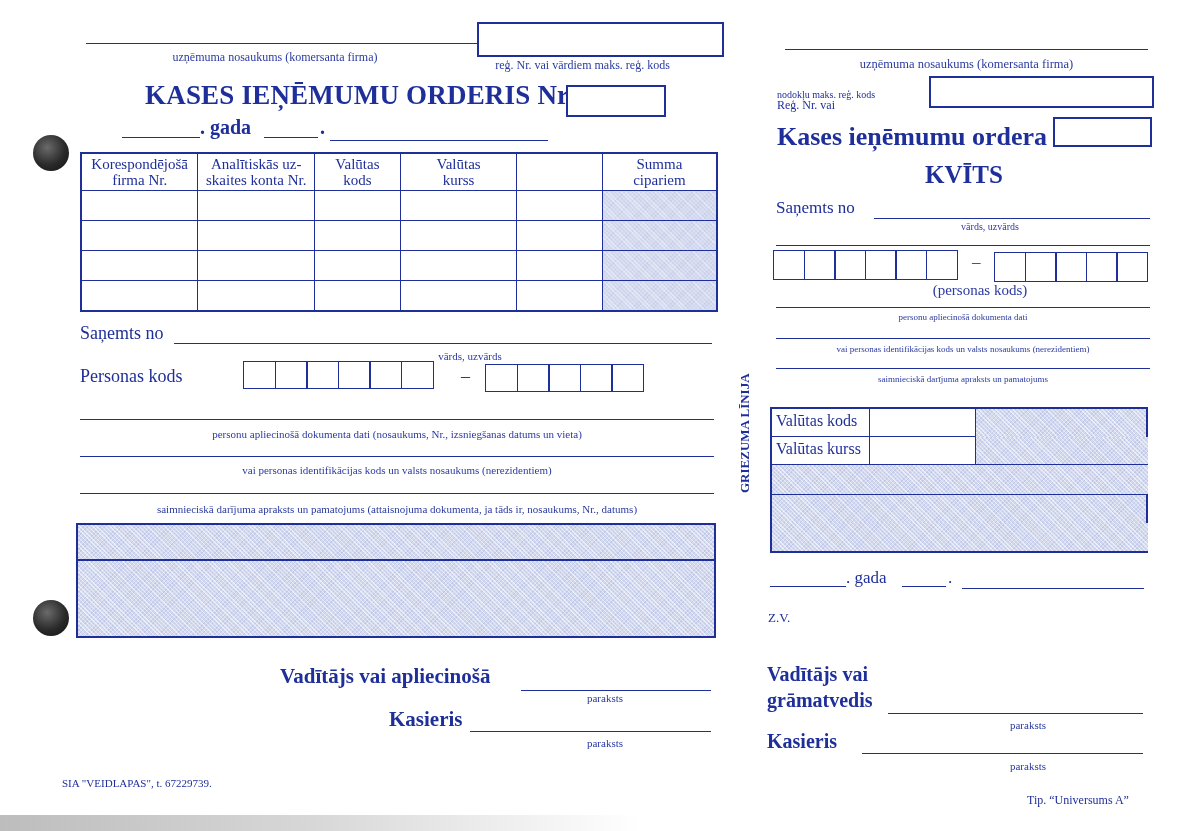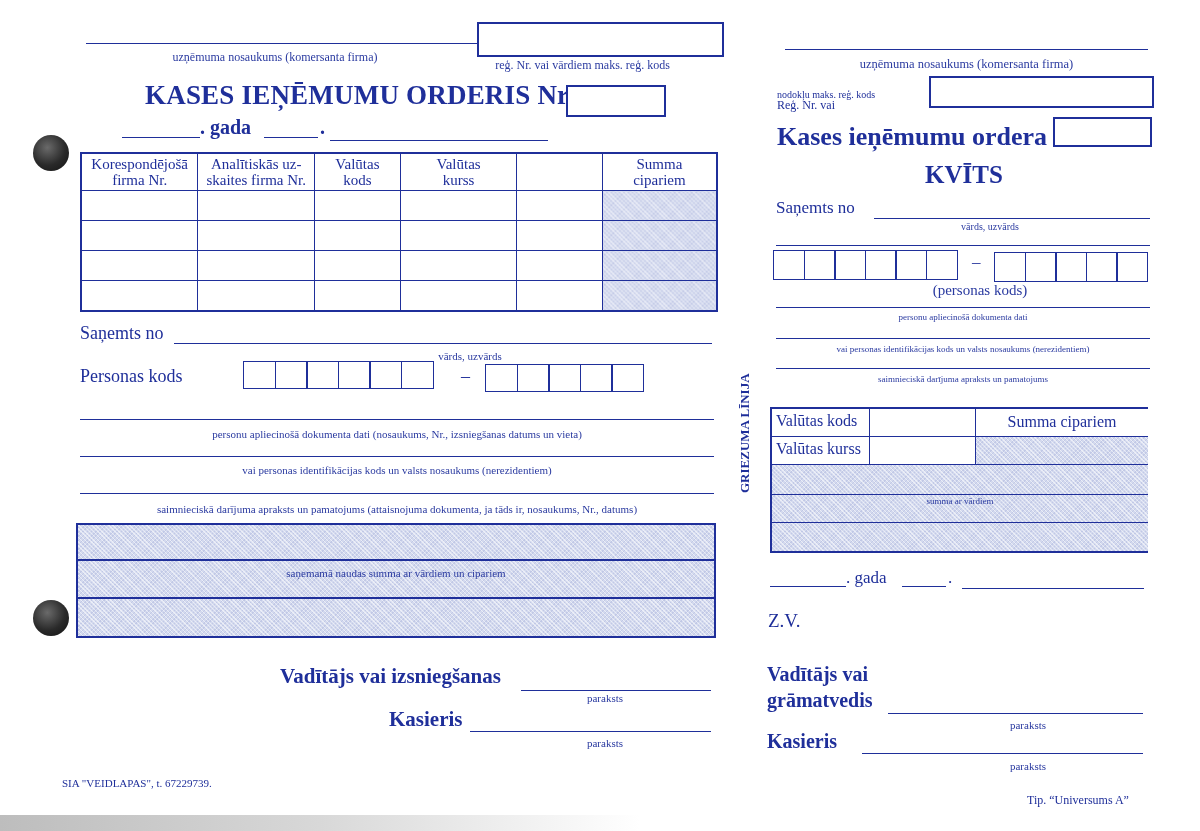"skaites firma Nr." span { text: firma -> konta }
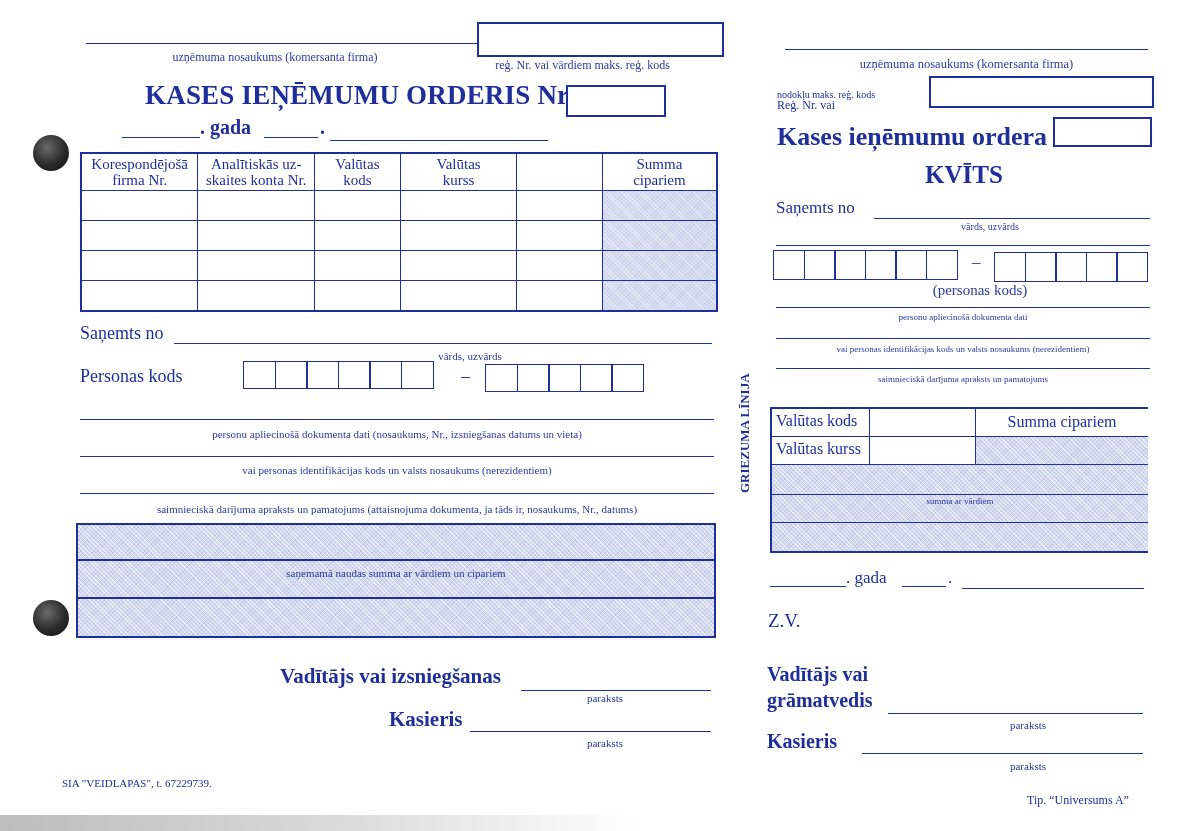"Summa cipariem" div.cell { html: <div>Summa cipariem</div> -> none }
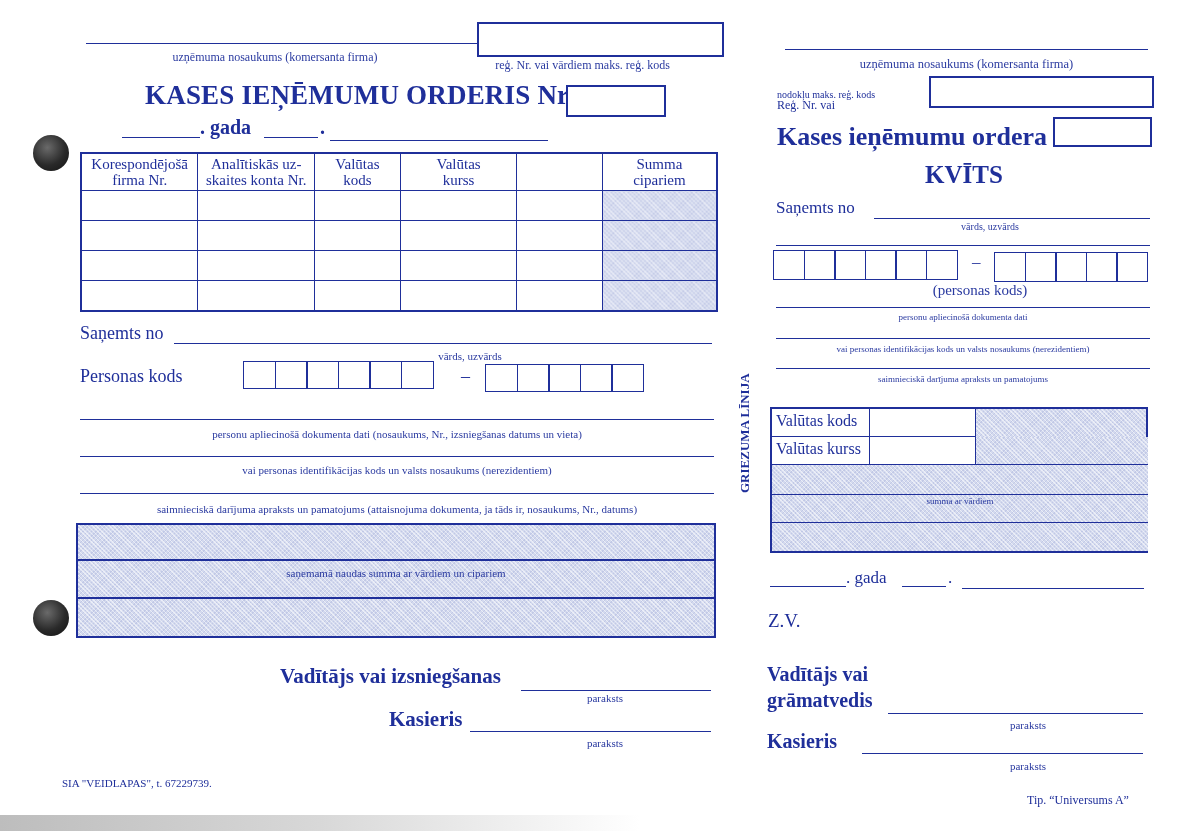"summa ar vārdiem" div.cell { html: <div> <div>summa ar vārdiem</div> </div> -> none }
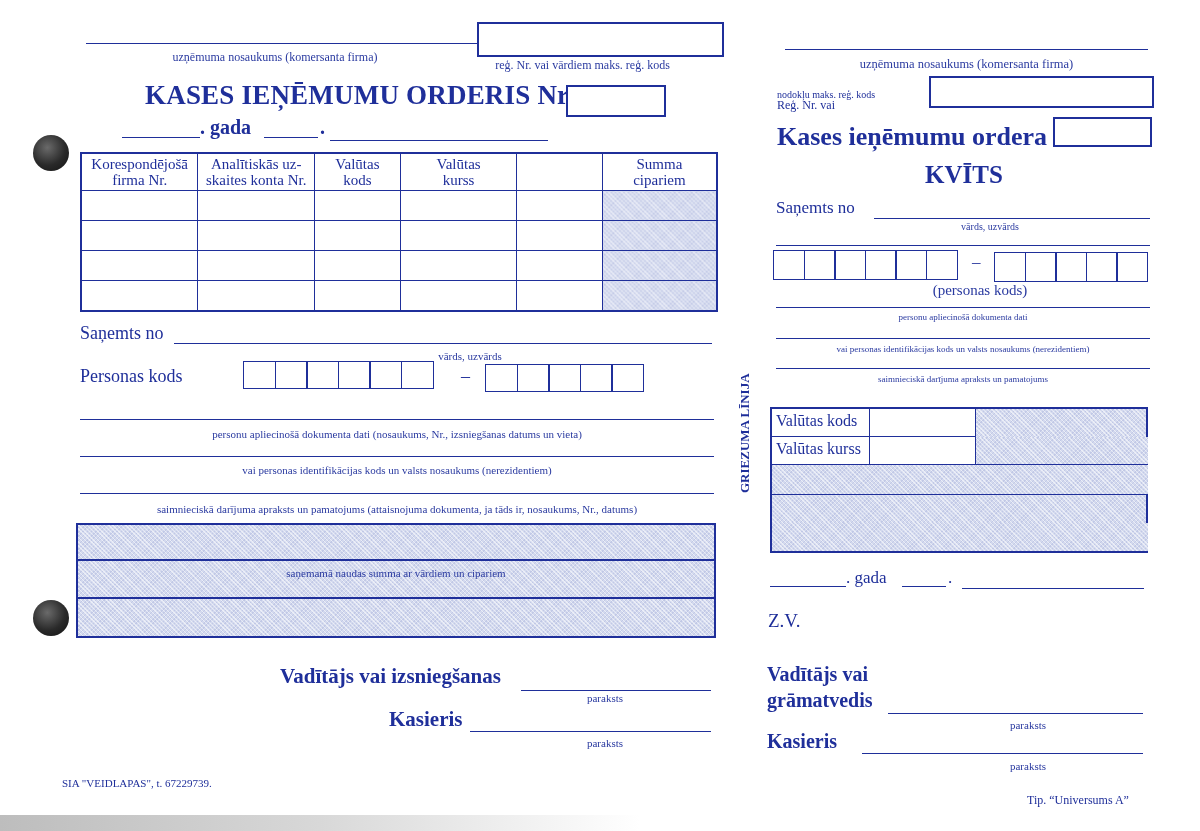"saņemamā naudas summa ar vārdiem" div.abs { html: <div> <div>saņemamā naudas summa ar vārdiem un cipariem</div> </div> -> none }
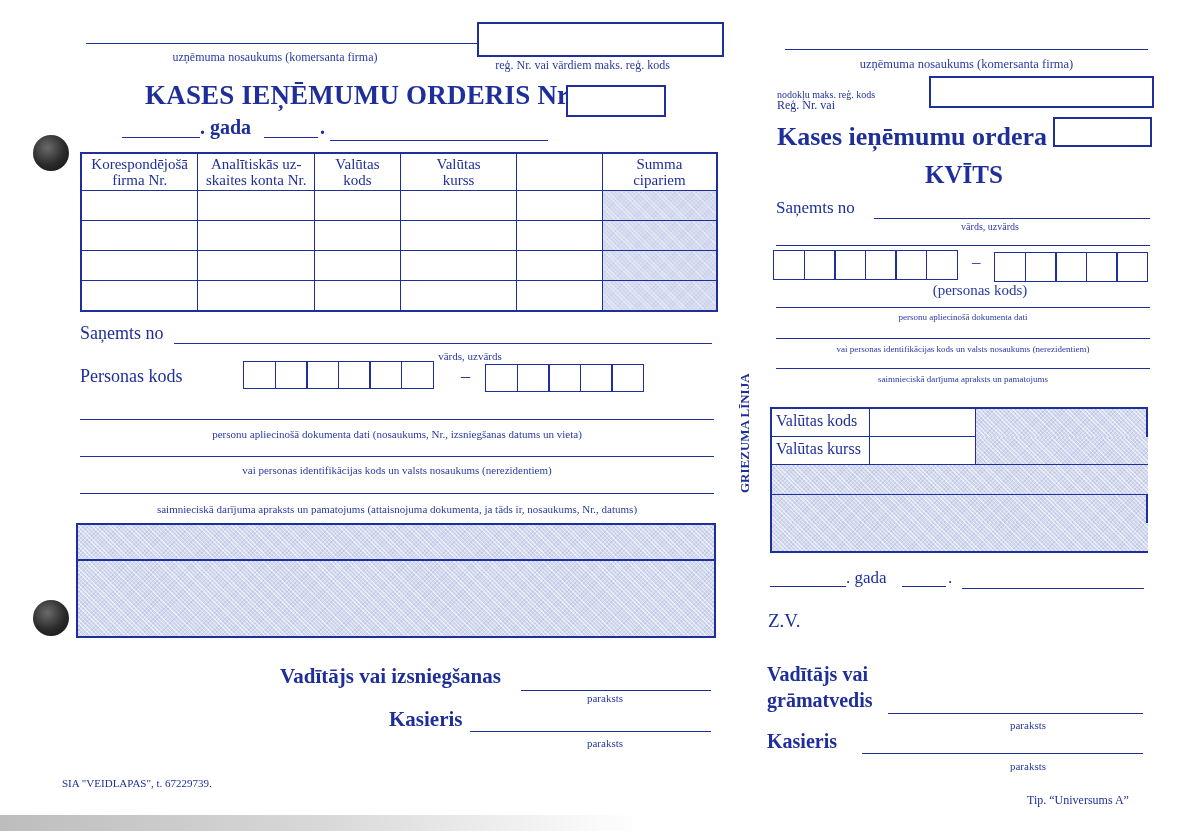"Z.V." div.abs { font-size: 19px -> 13px }
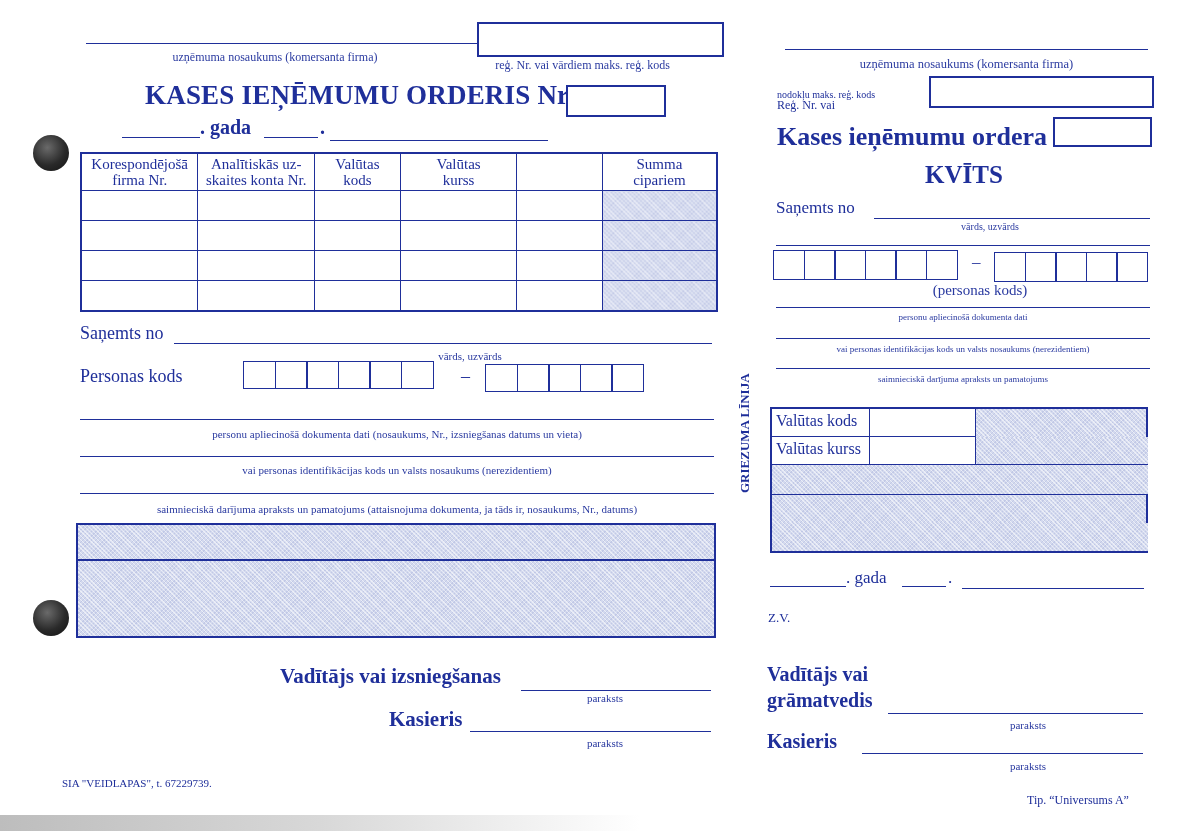"Vadītājs vai izsniegšanas" div.abs { text: izsniegšanas -> apliecinošā }
